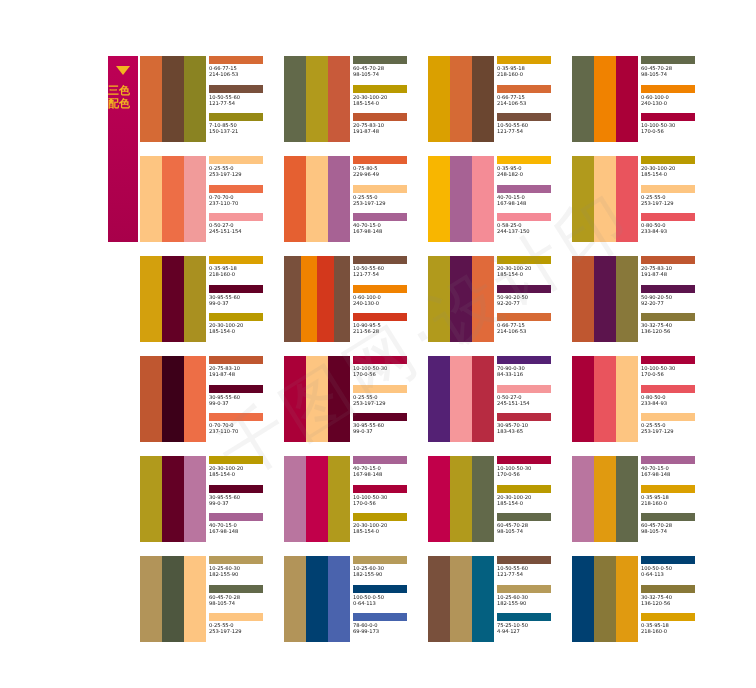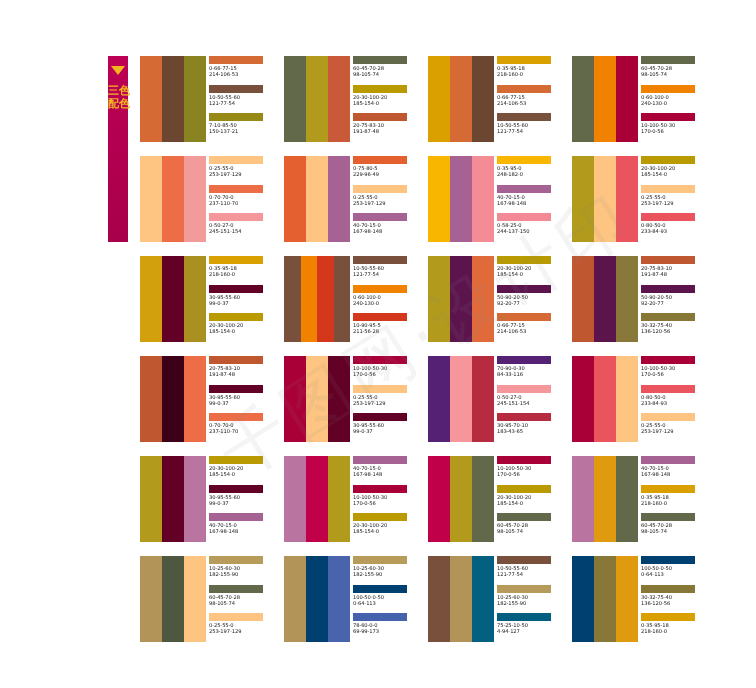"三色配色" .side-tab { width: 20px -> 30px }
